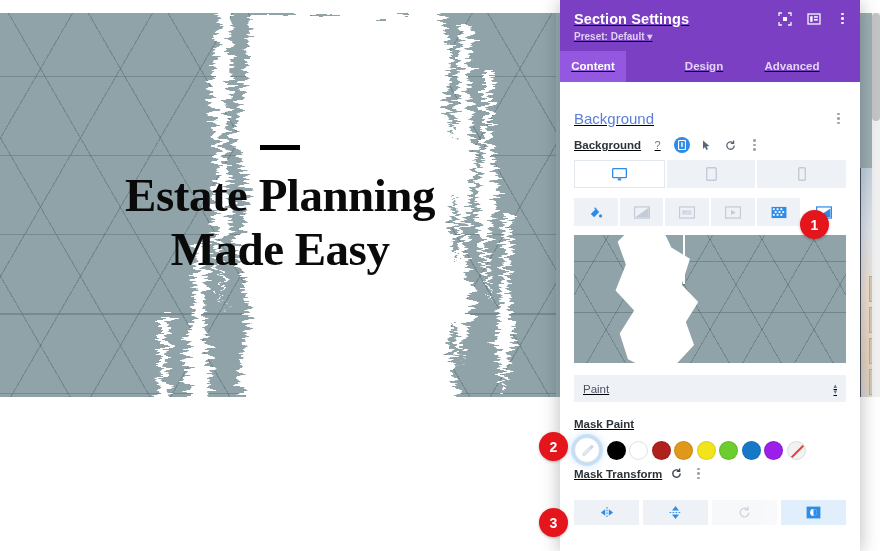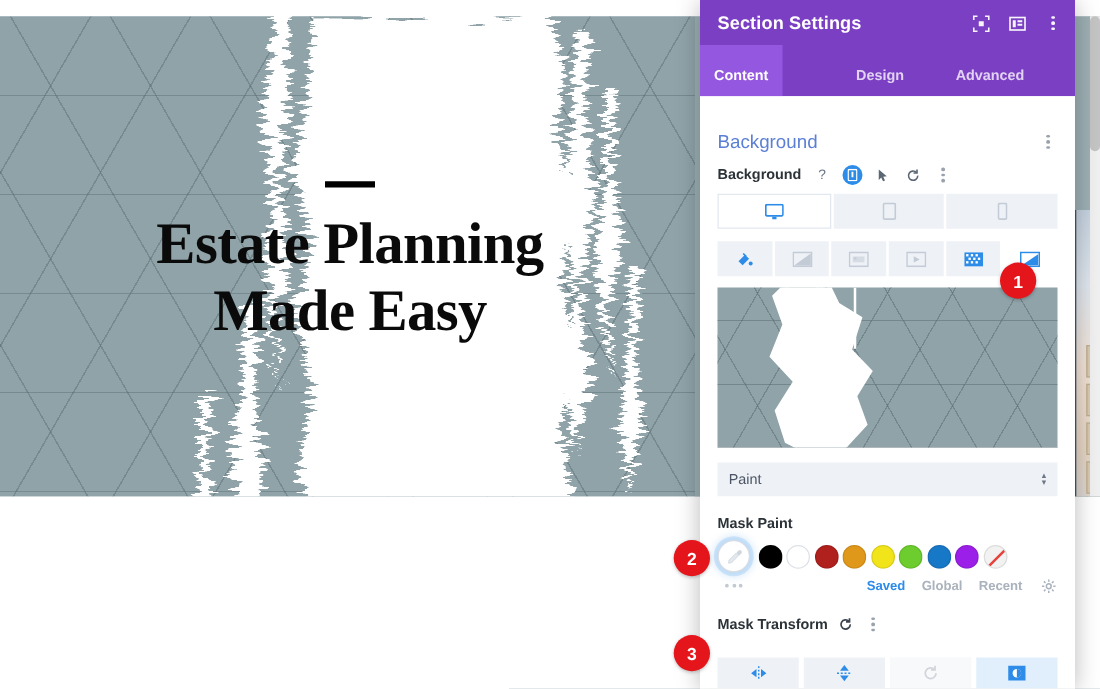"Section Settings" #panel { text-decoration: none -> underline }
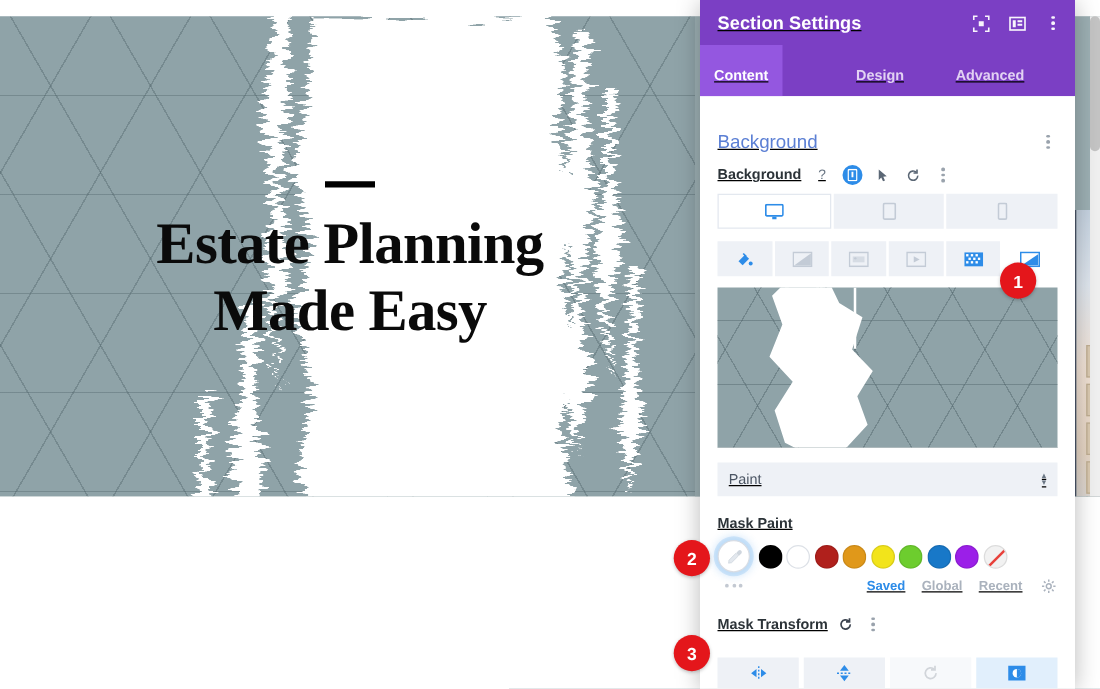"Preset: Default ▾" div { html: none -> <div> <span>Preset: Default</span> ▾ </div> }
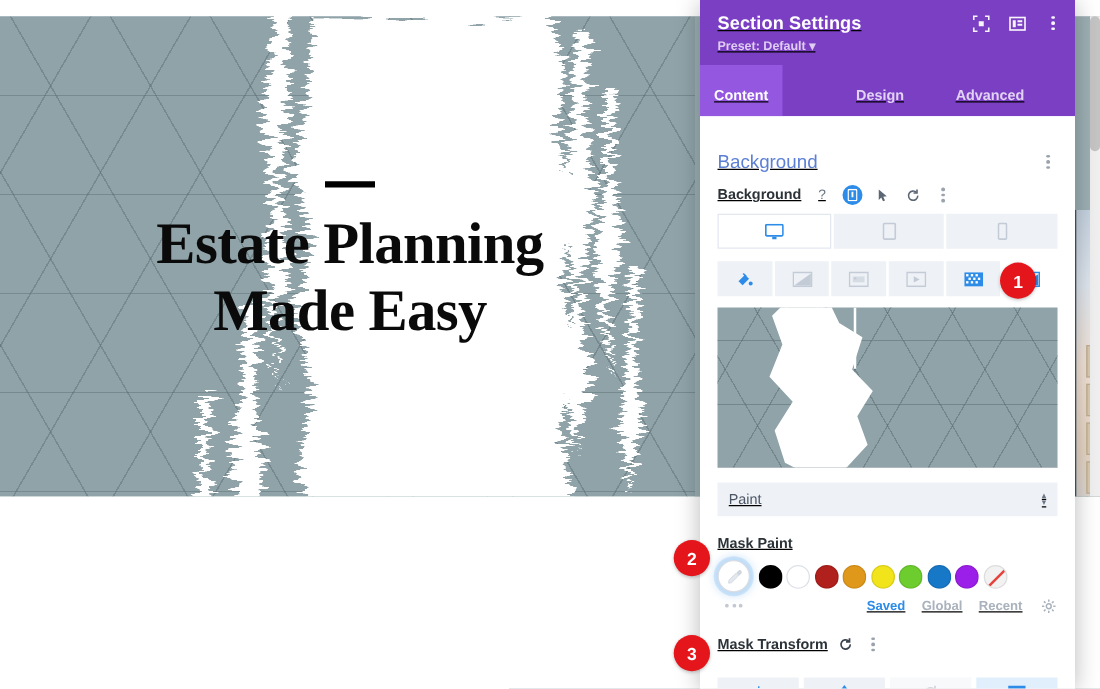"Content" #panel-tabs .tab { padding: 19px 0 10px 0 -> 9px 0 10px 0 }
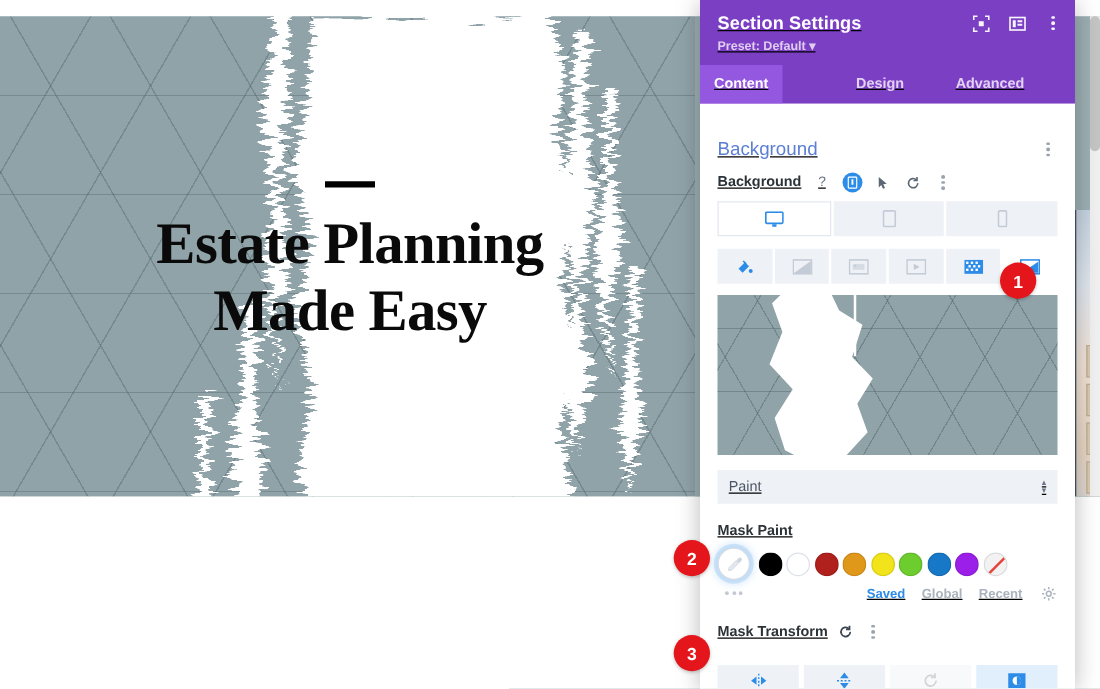"Saved" div { html: <div> <span> <span></span> <span></span> <span></span> </span> <span> <span>Saved</span> <span>Global</span> <span>Recent</span> <span> <svg> <circle></circle> <g> <path></path> </g> </svg> </span> </span> </div> -> none }
